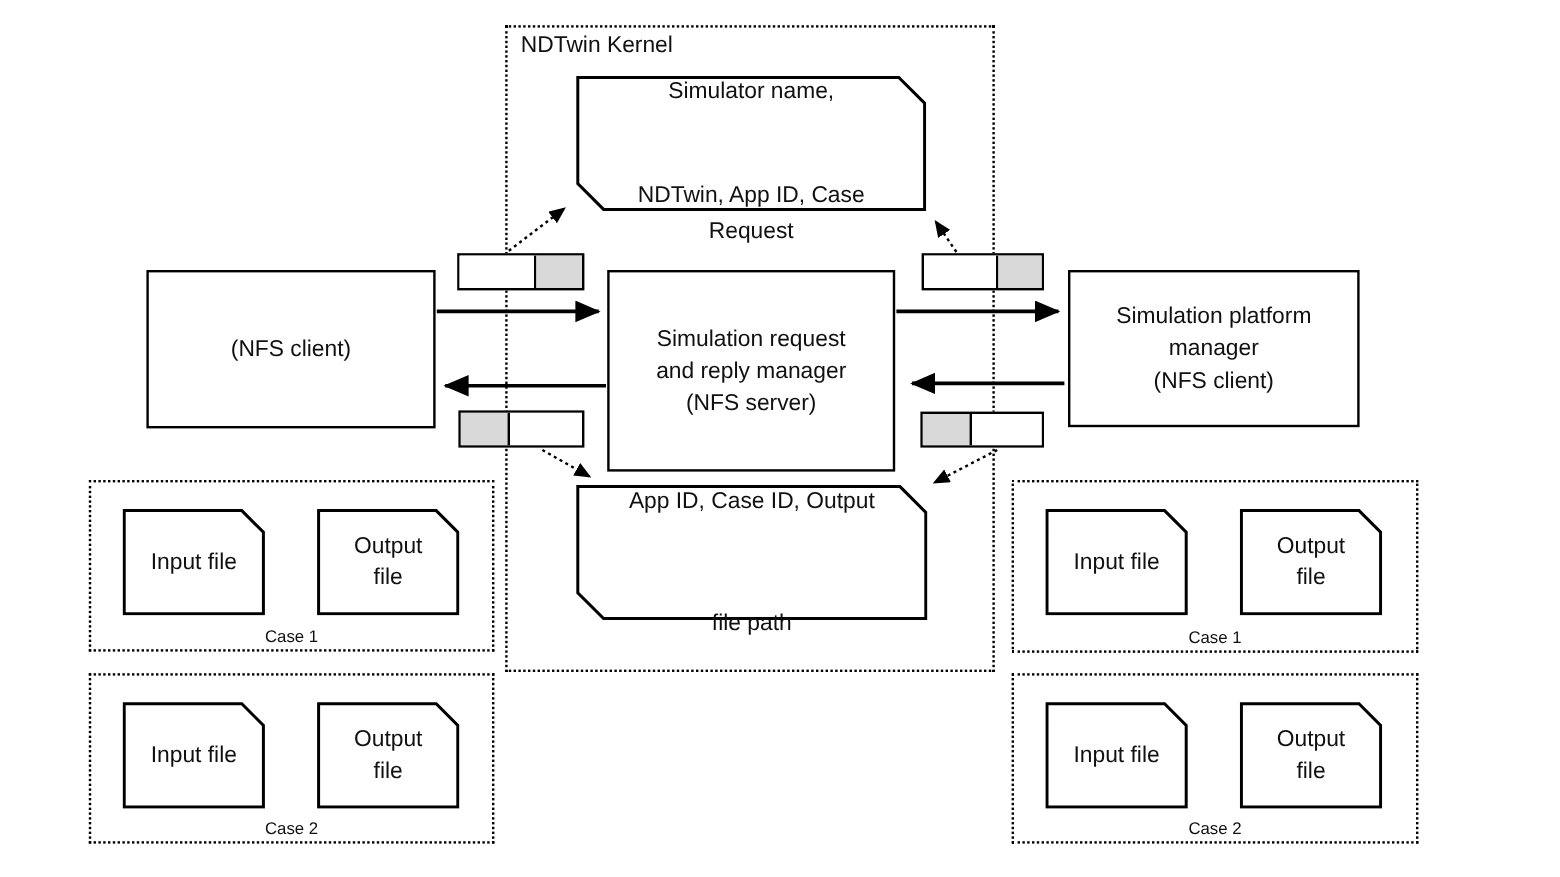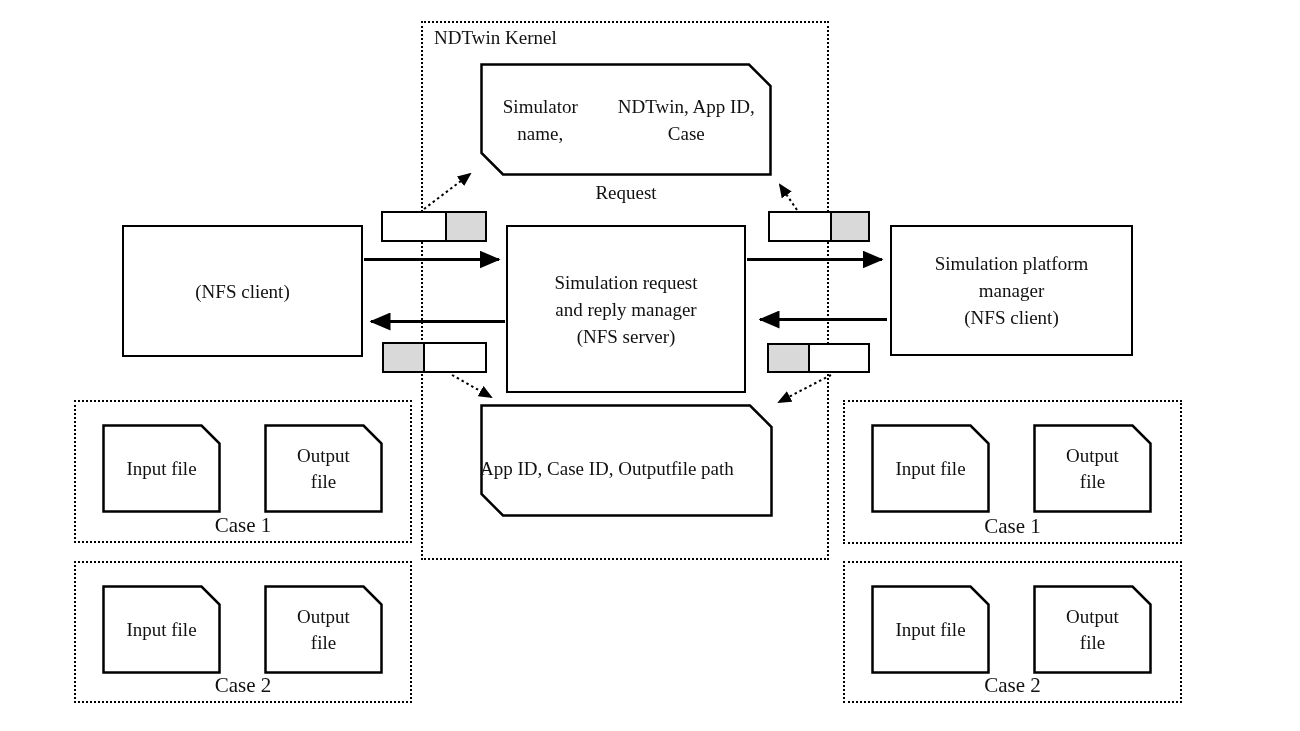"NDTwin Kernel" .stage { font-family: Liberation Serif, serif -> Liberation Sans, sans-serif }
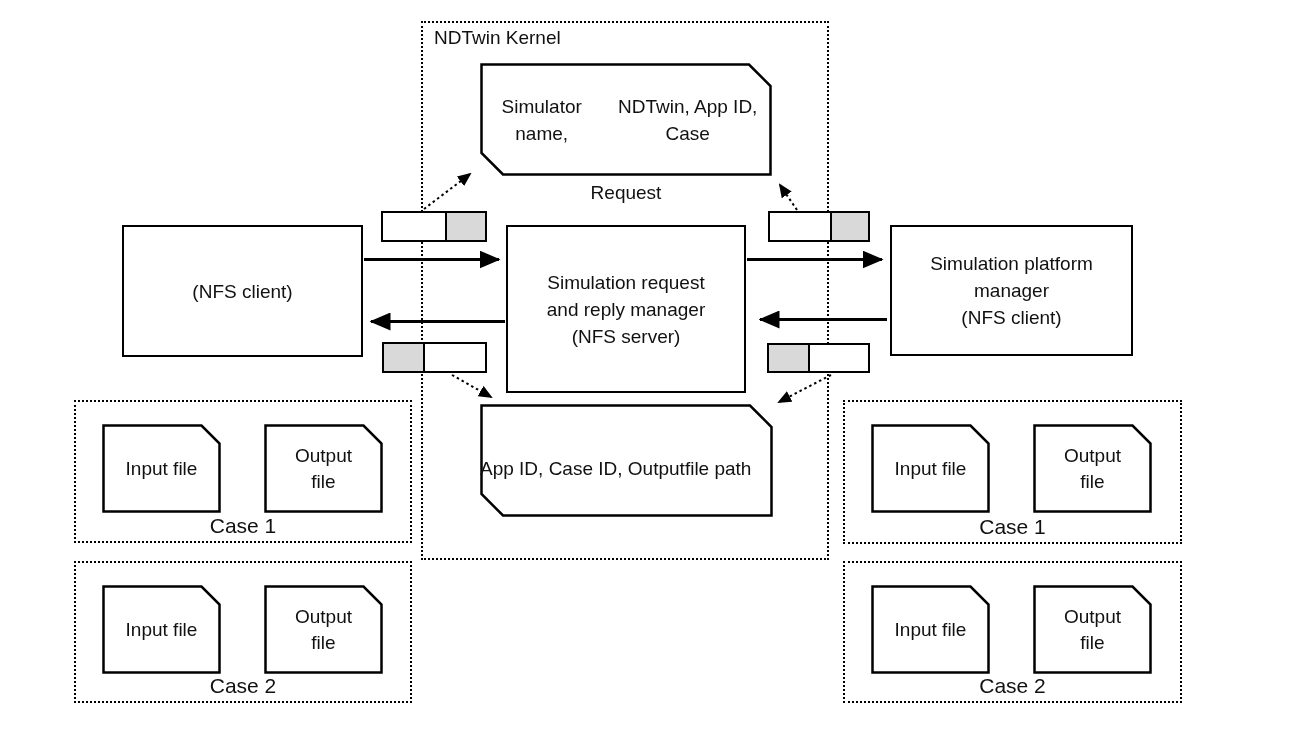"Simulator name," .note-text { flex-direction: none -> column; justify-content: flex-start -> space-between }
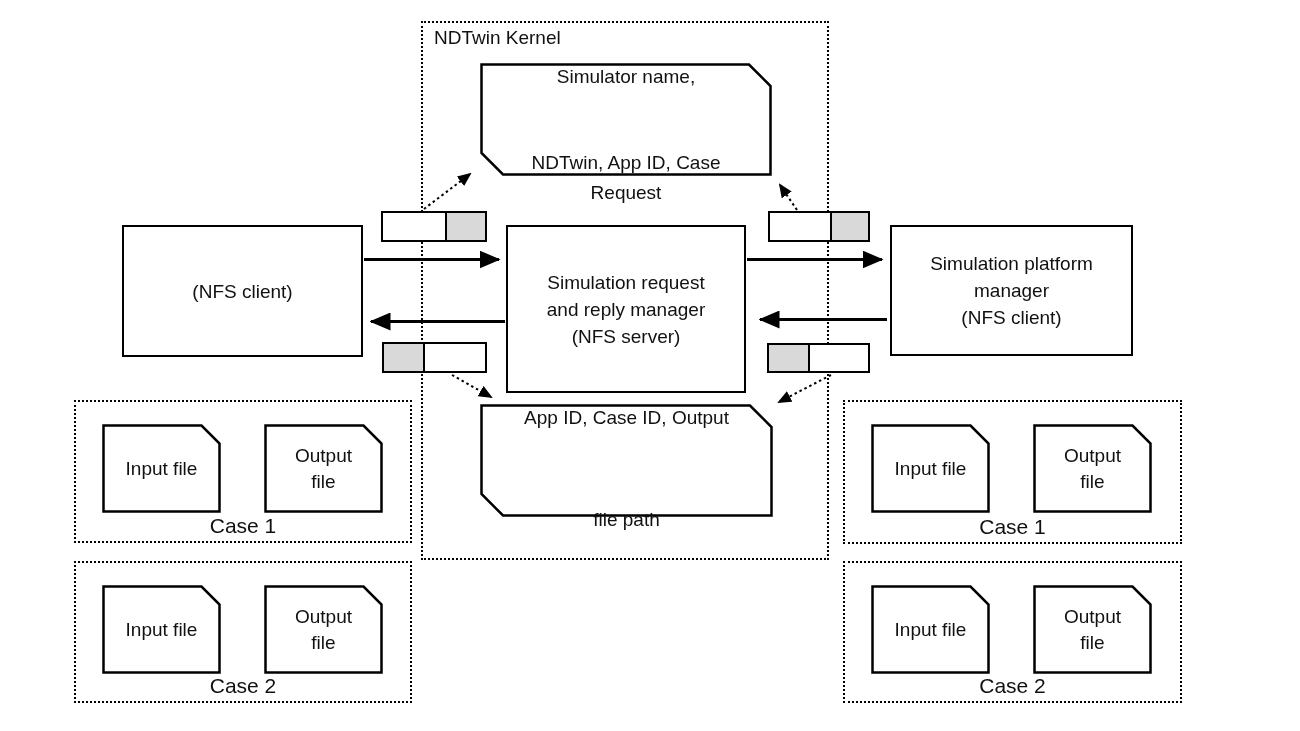"Case 1" .case-label { font-size: 21px -> 14px }
